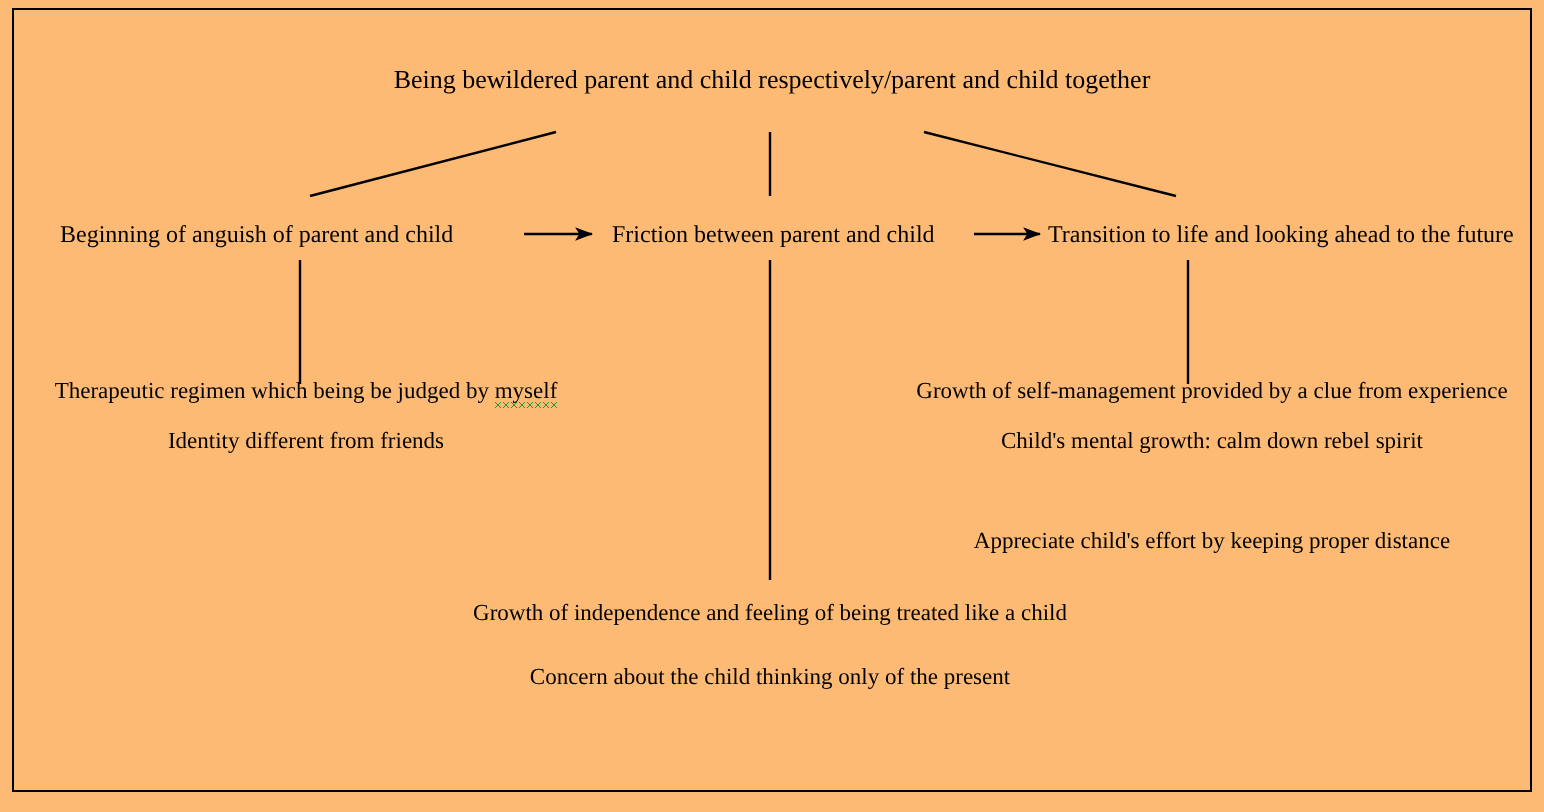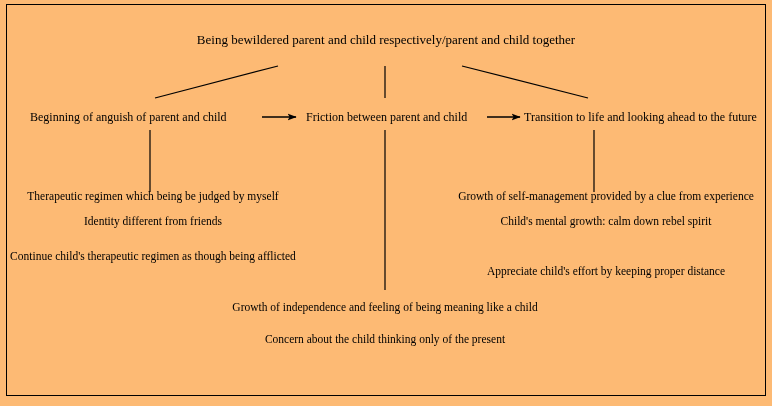"Continue child's therapeutic regimen as" div.leaf { html: <div>Continue child's therapeutic regimen as though being afflicted</div> -> none }
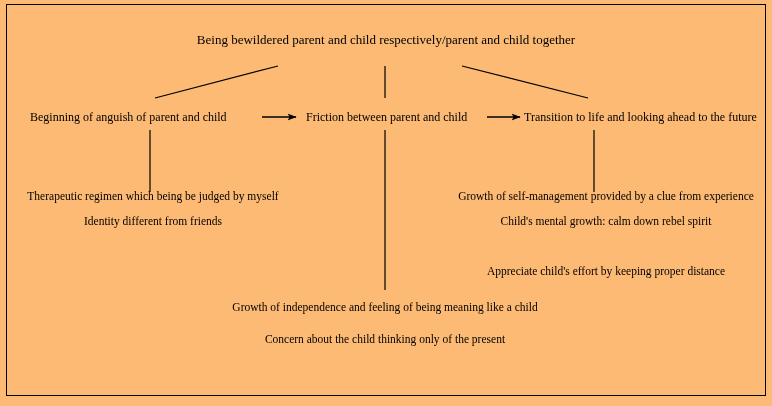"Growth of independence and feeling" div.leaf { text: meaning -> treated }
